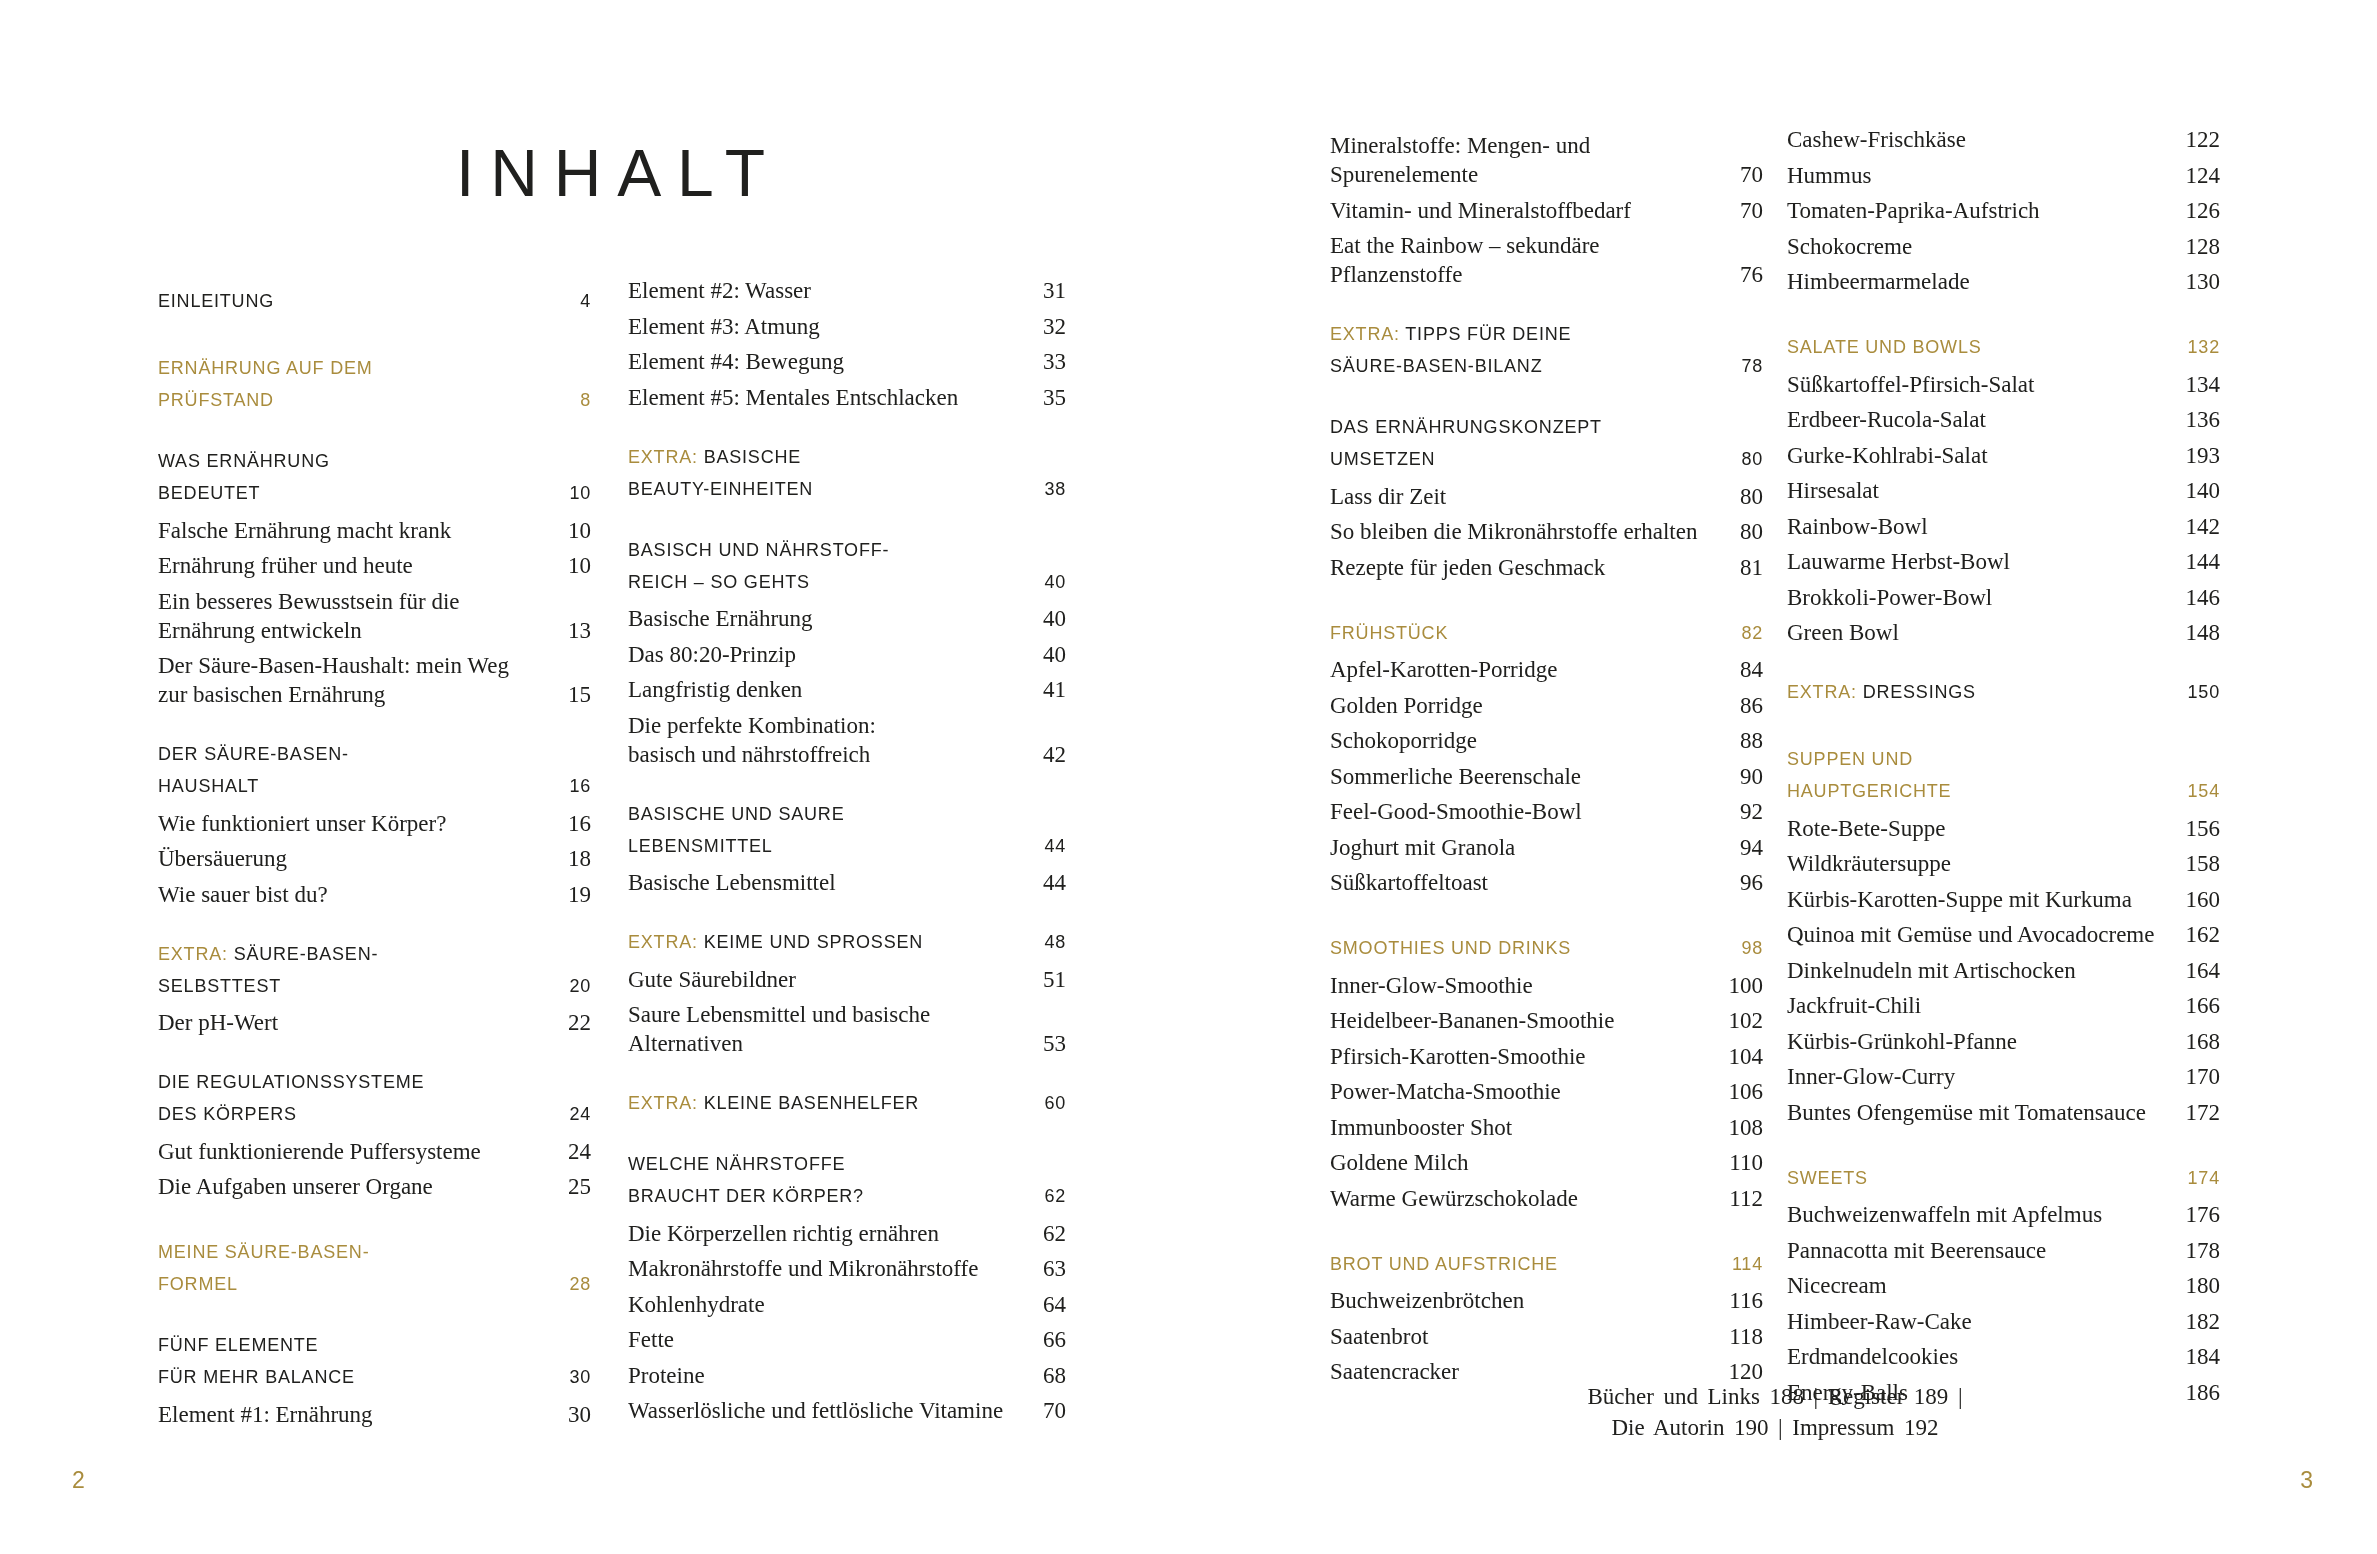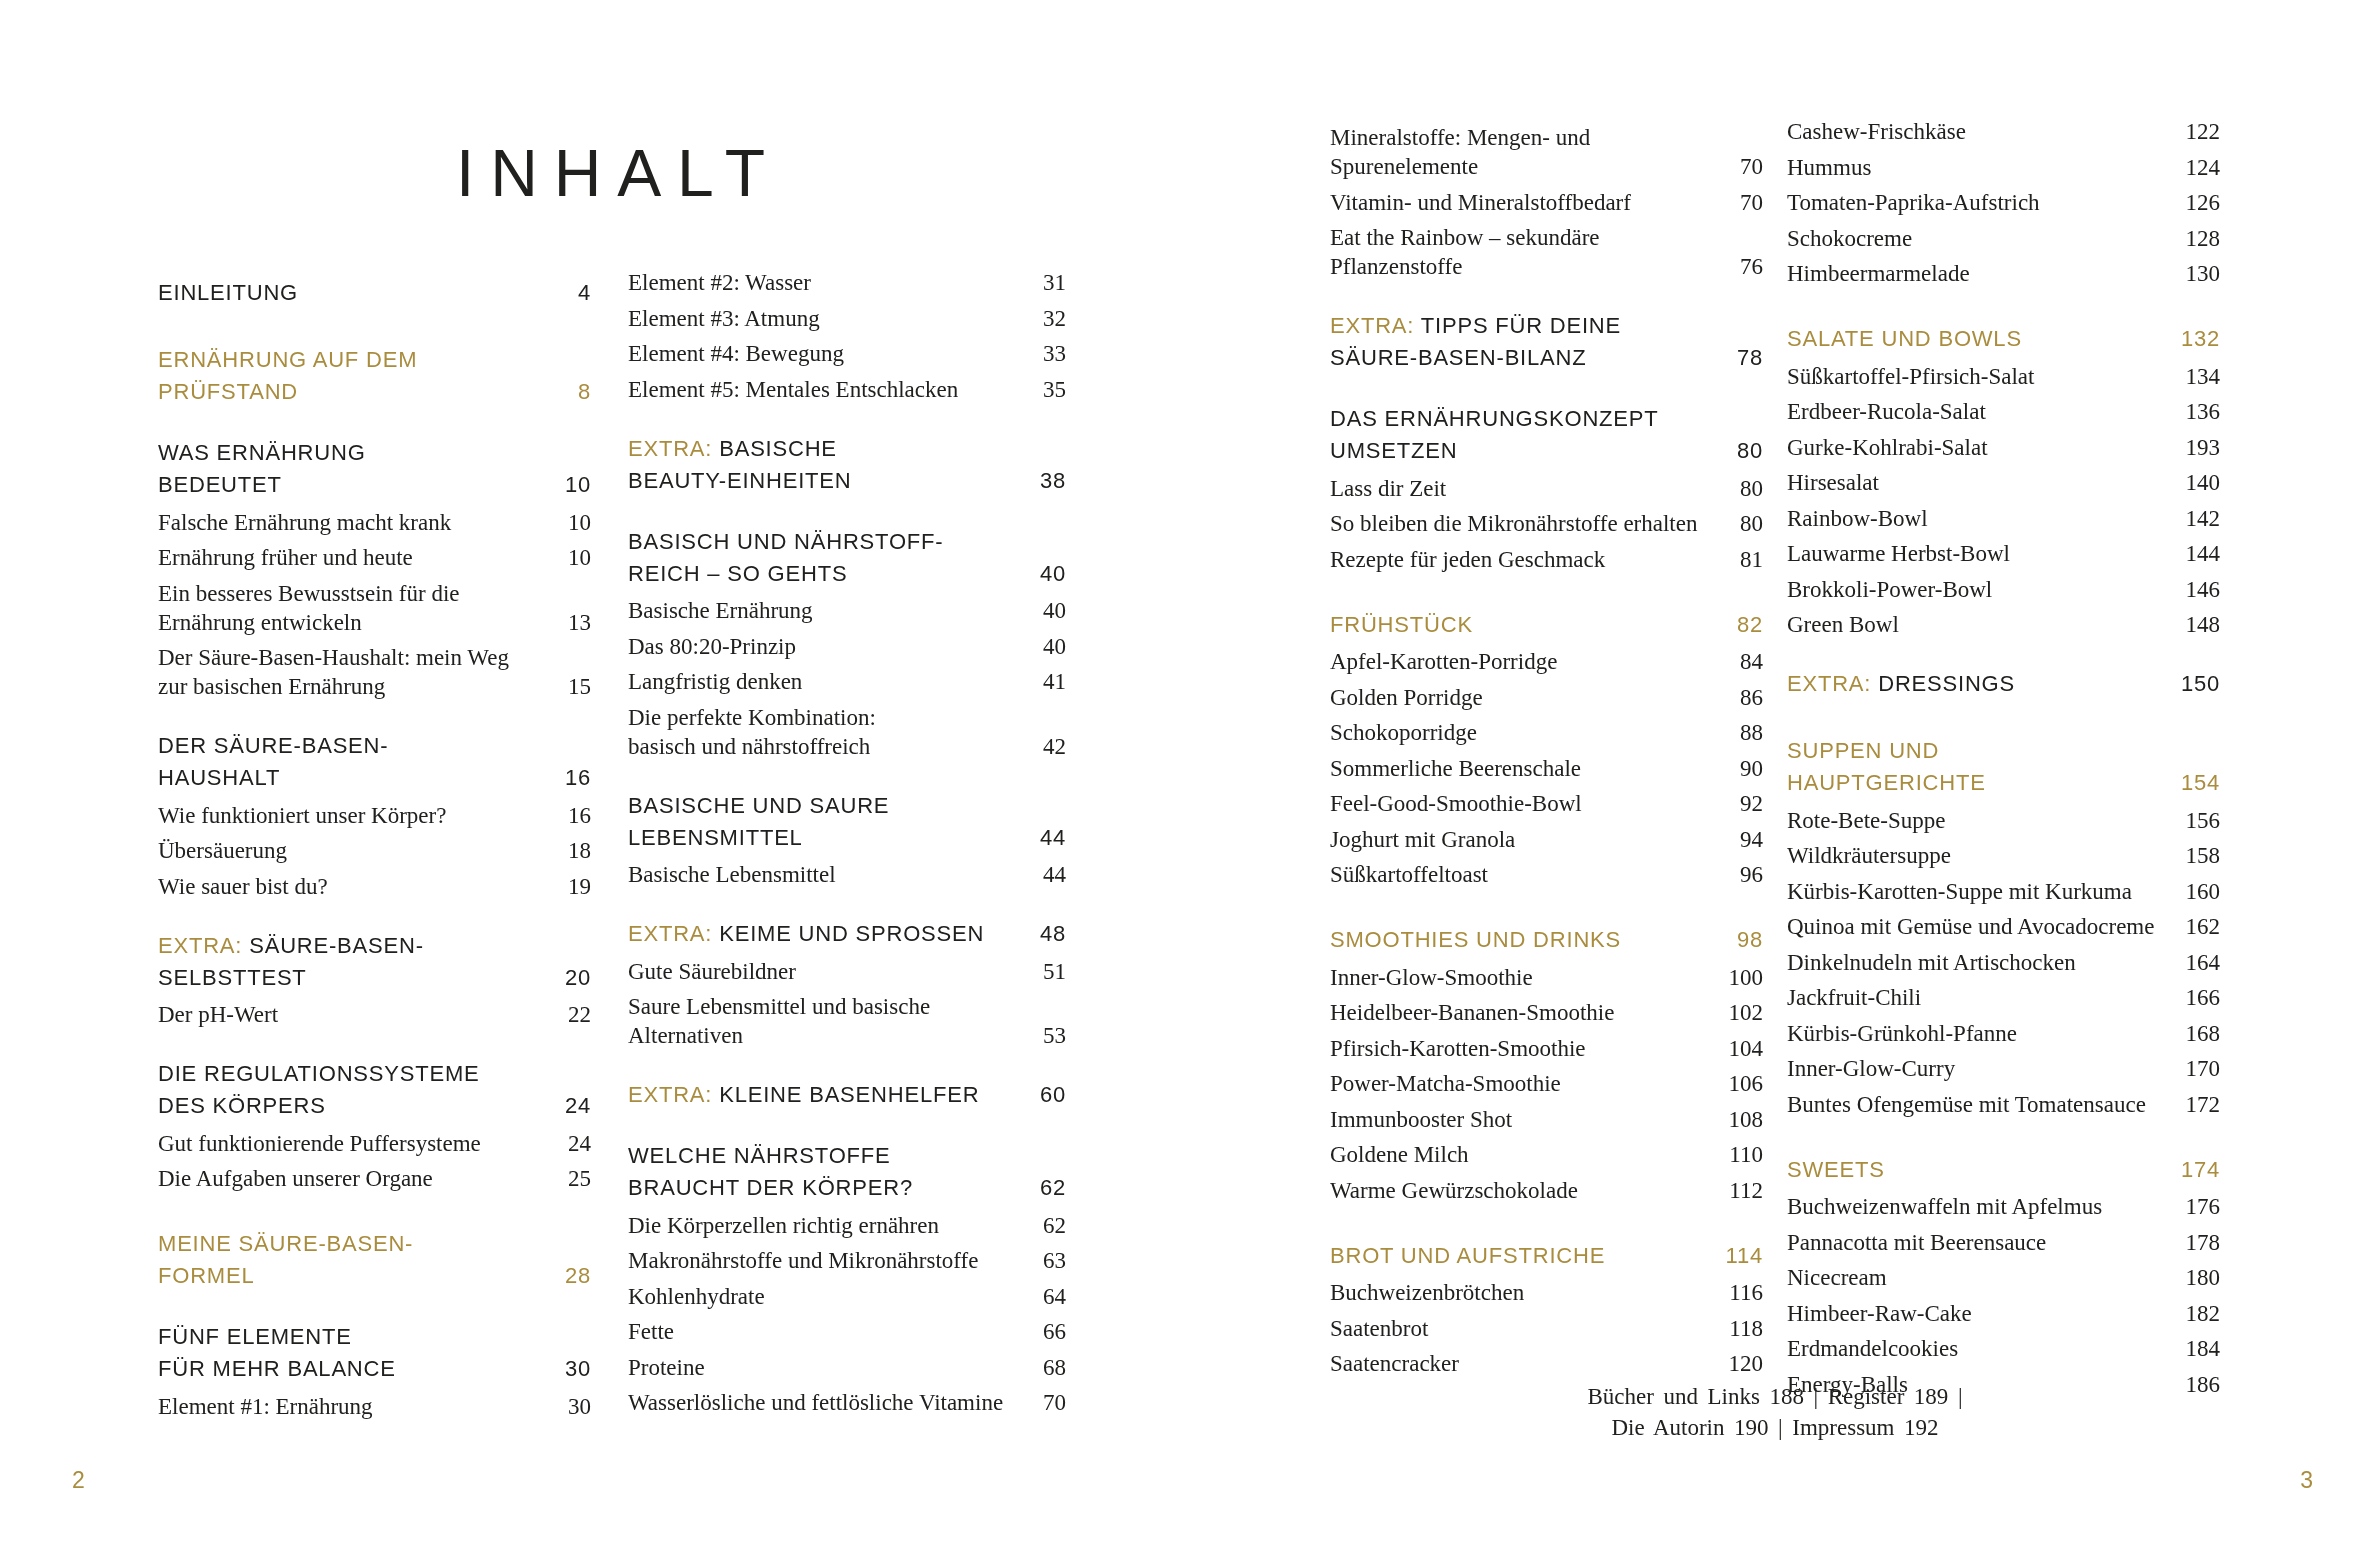"Mineralstoffe: Mengen- und" .col > .entry:first-child { margin-top: 8px -> 16px }
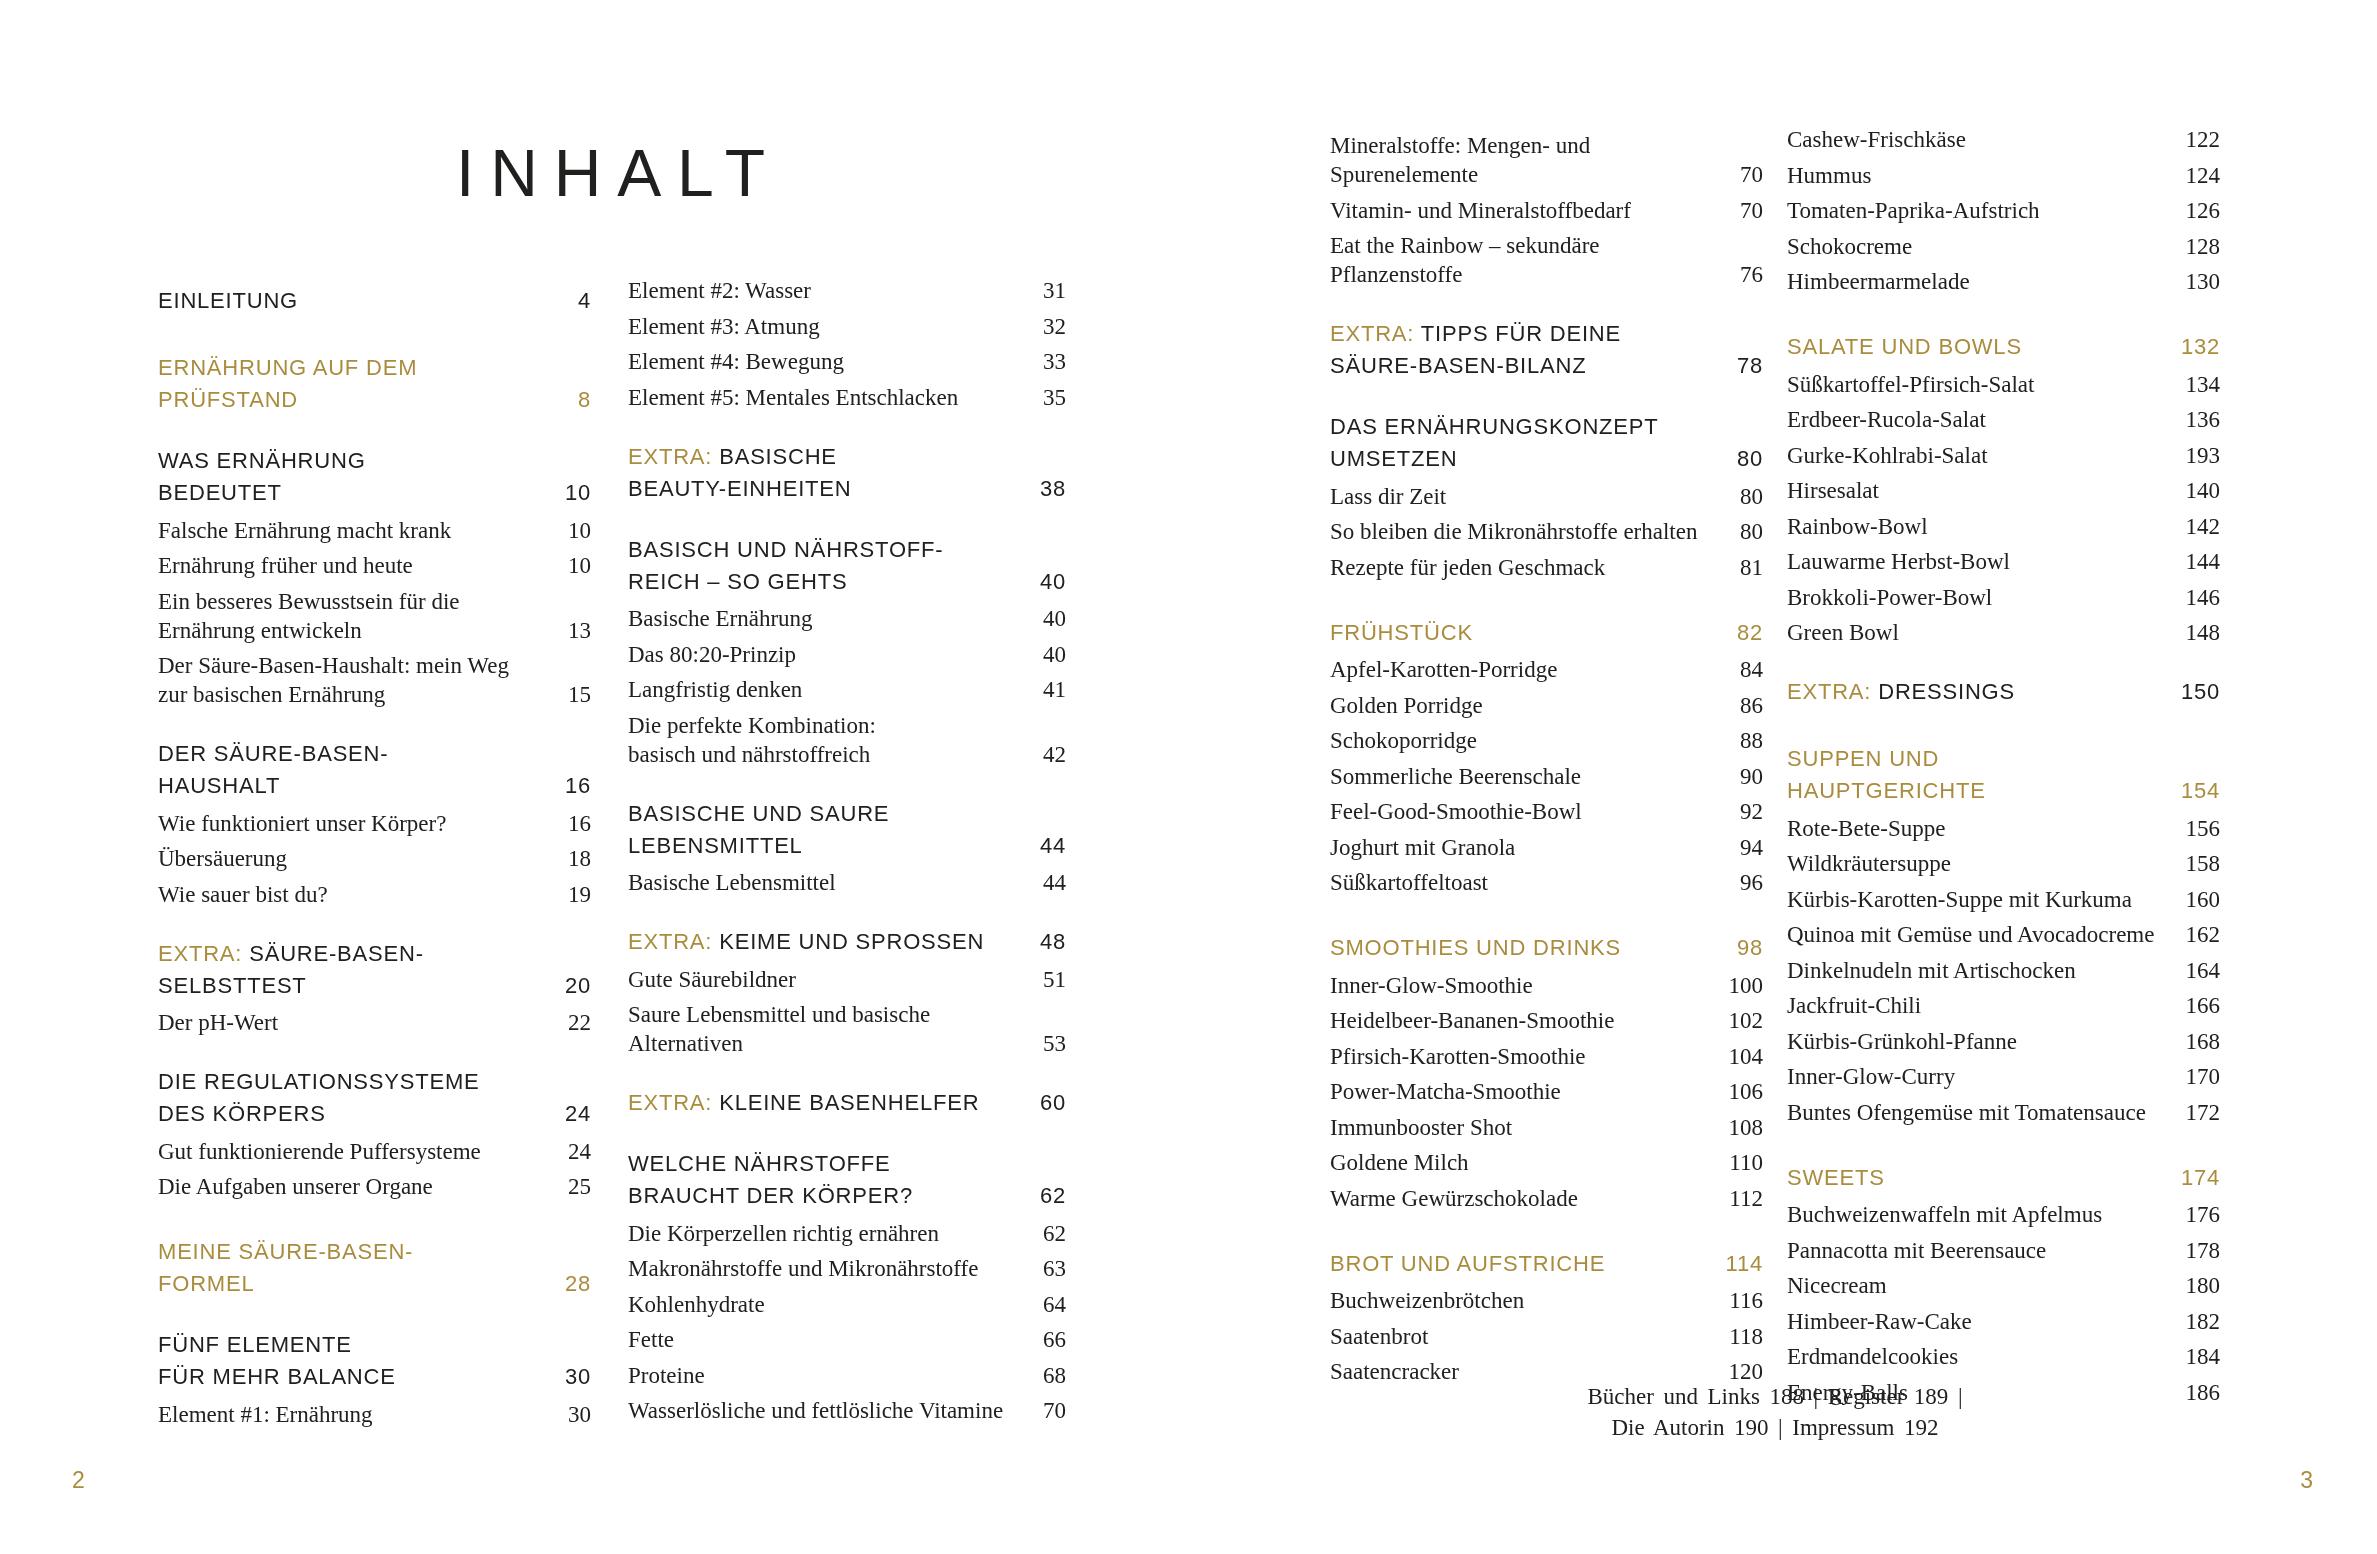"EINLEITUNG" .entry.section, .entry.extra { font-size: 22px -> 18px }
